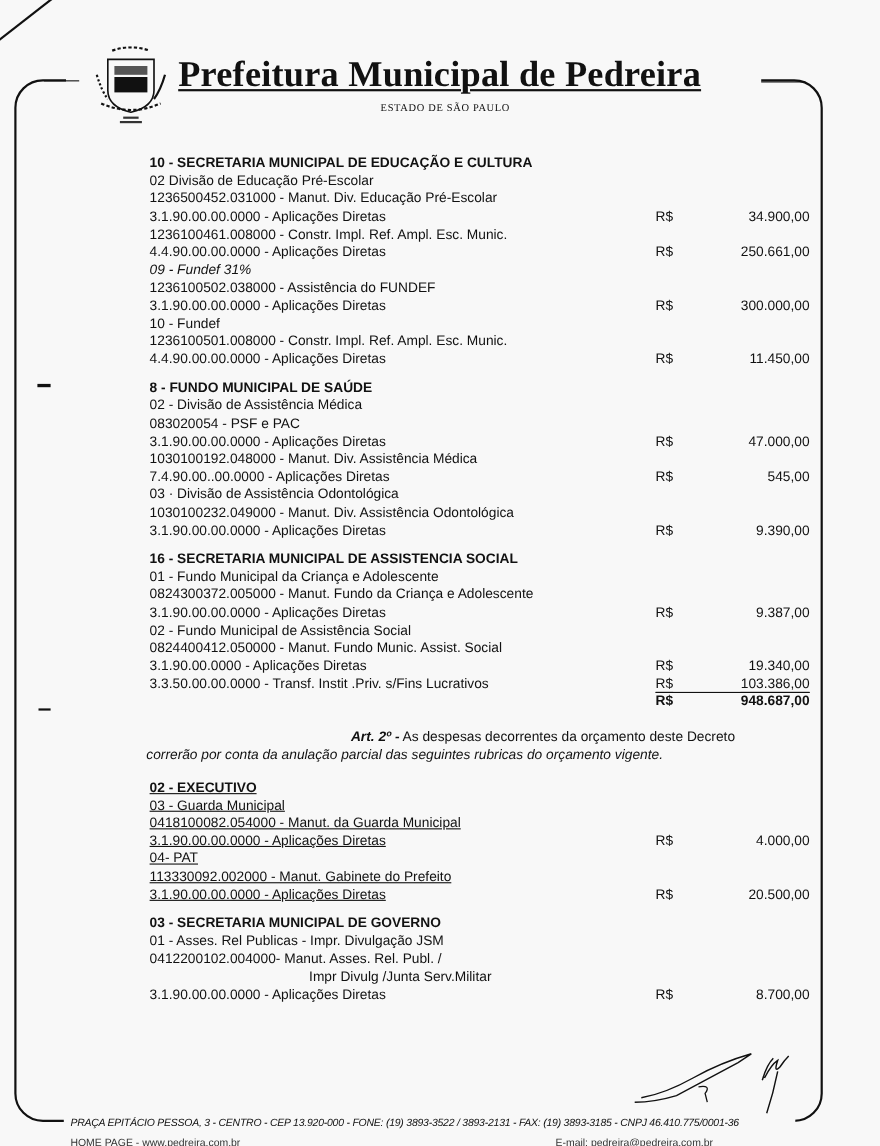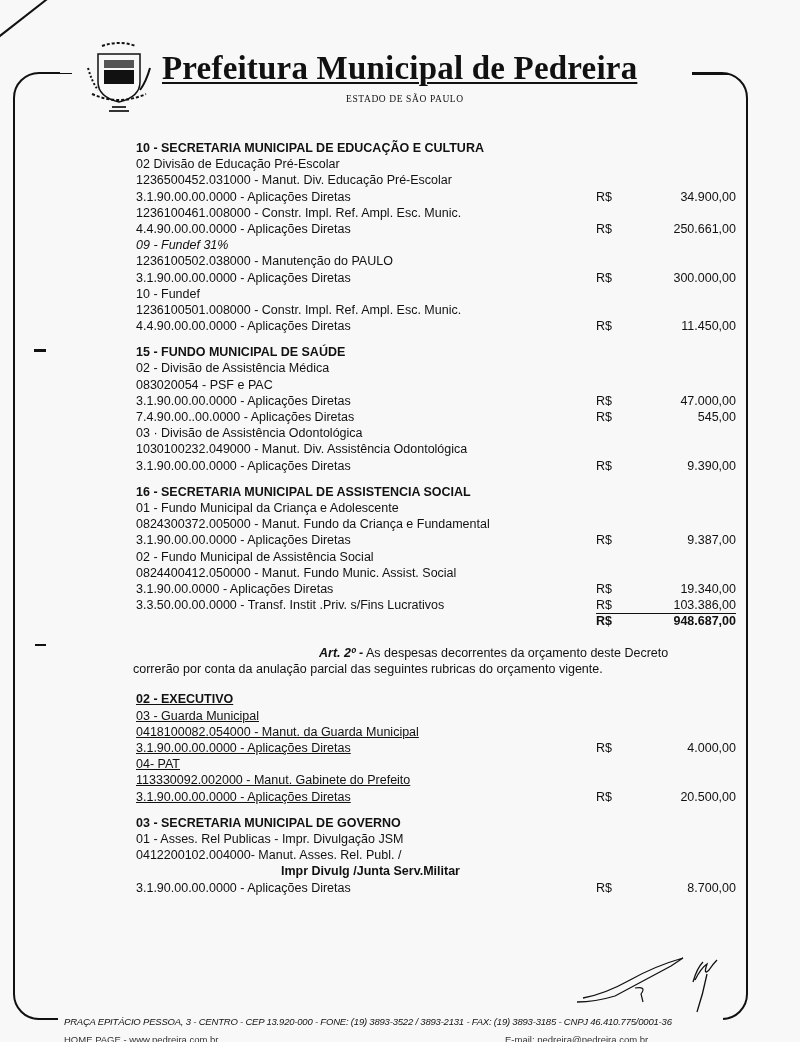"1236100502.038000 - Manutenção do PAULO" span { text: Manutenção do PAULO -> Assistência do FUNDEF }
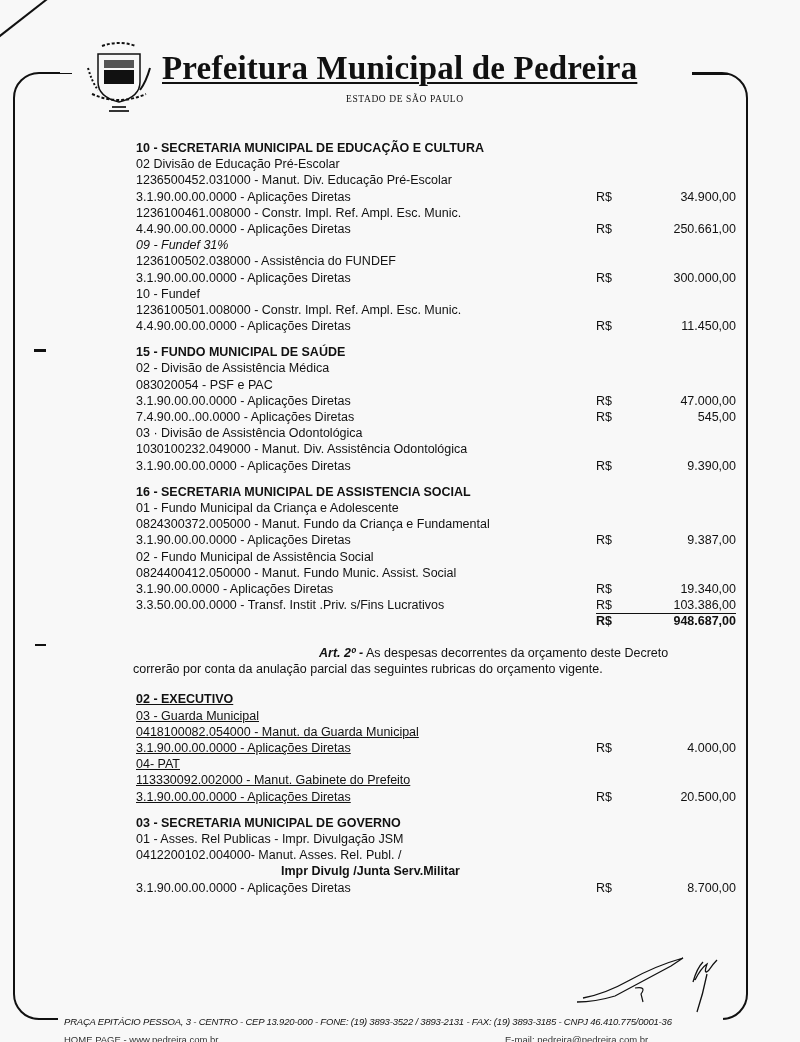"15 - FUNDO MUNICIPAL DE" div.row { text: 15 -> 8 }
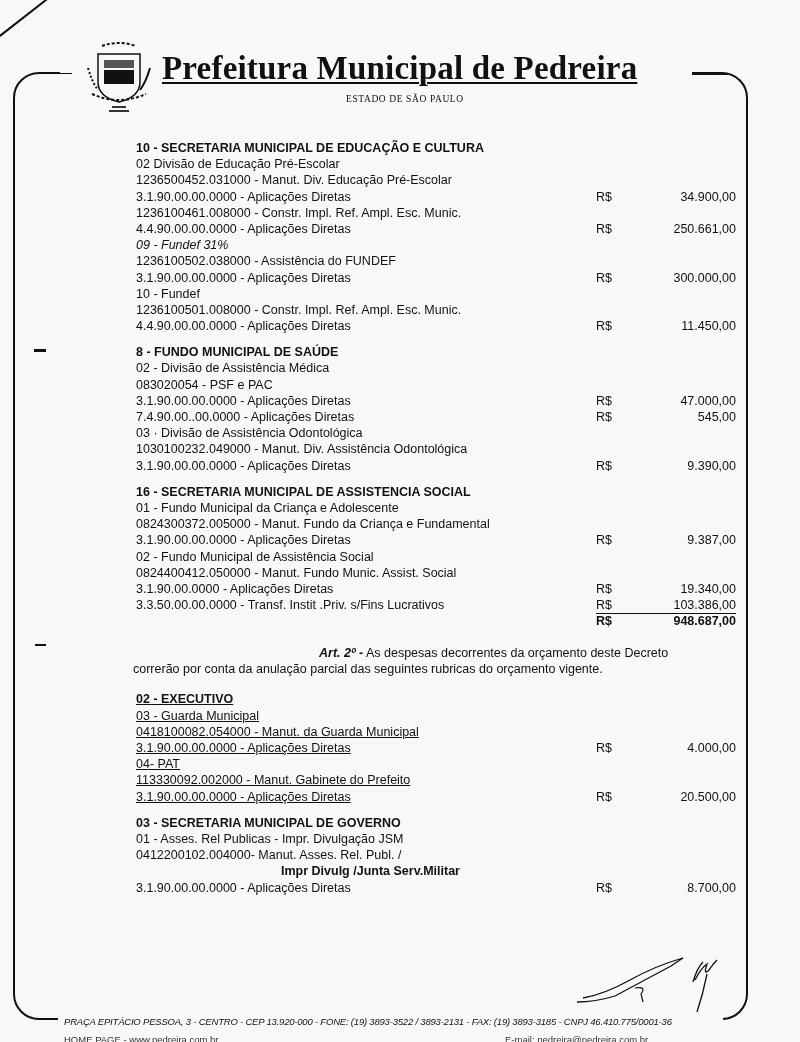"1030100192.048000 - Manut. Div." div.row { html: none -> <div><span>1030100192.048000 - Manut. Div. Assistência Médica</span></div> }
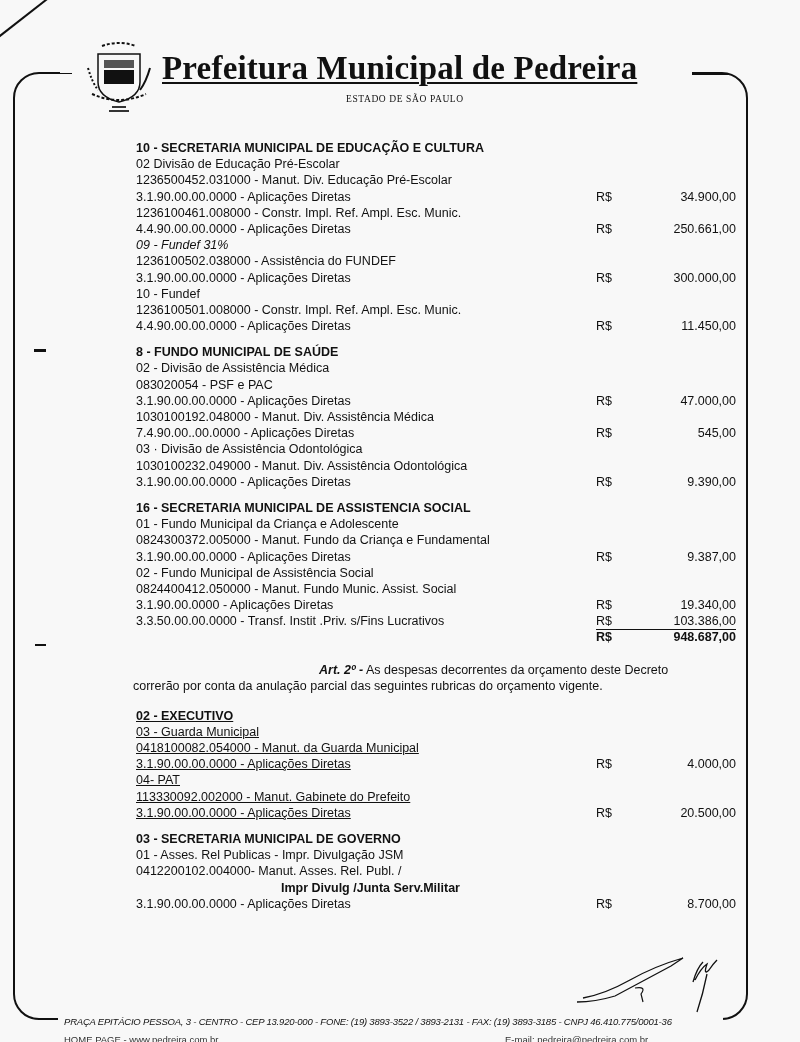"0824300372.005000 - Manut. Fundo da" span { text: Fundamental -> Adolescente }
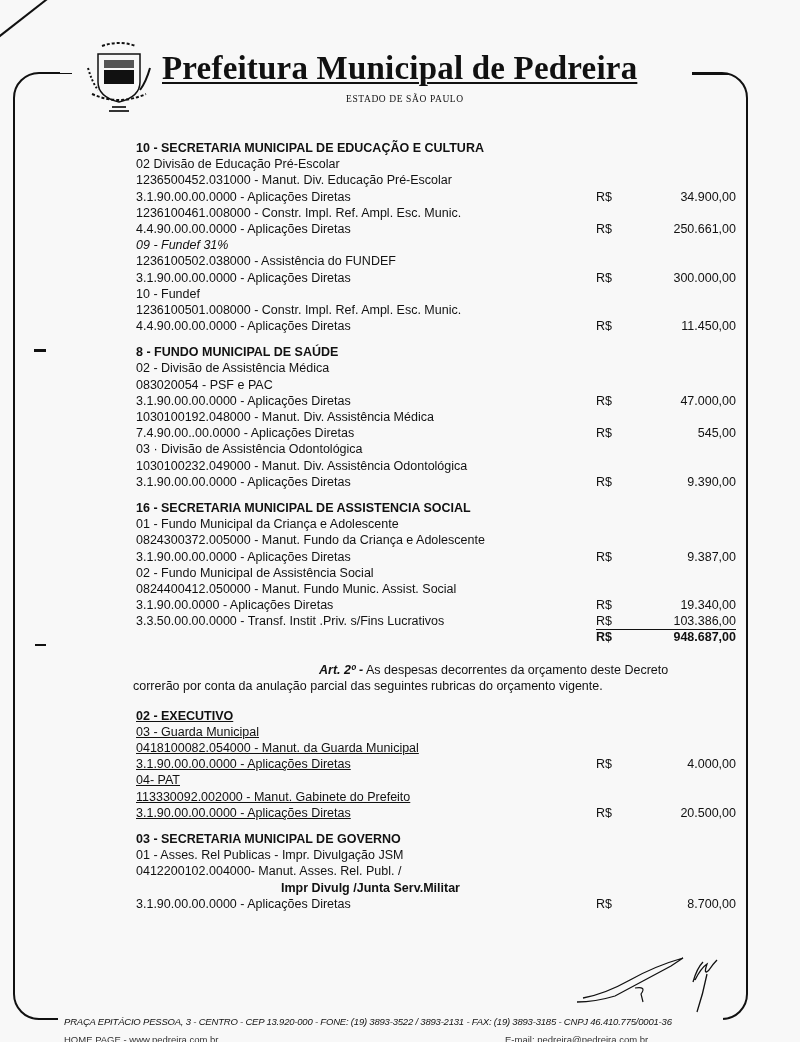"correrão por conta da anulação" div { font-style: none -> italic }
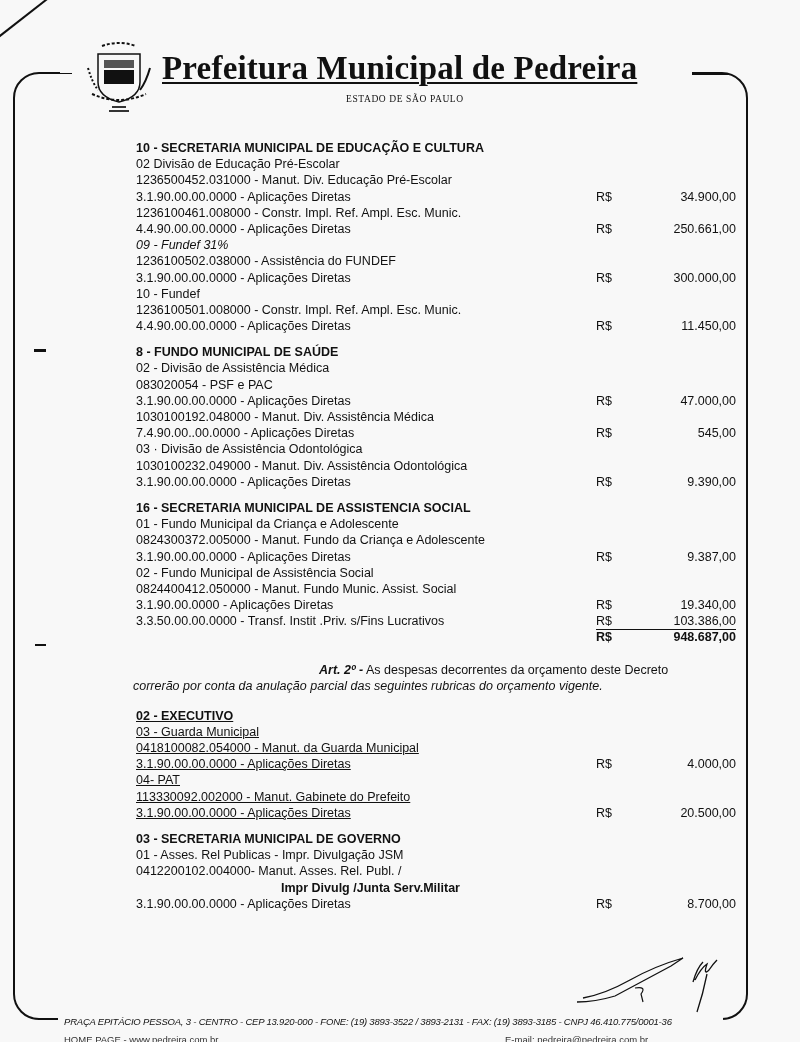"Impr Divulg /Junta Serv.Militar" .indent { font-weight: bold -> none }
